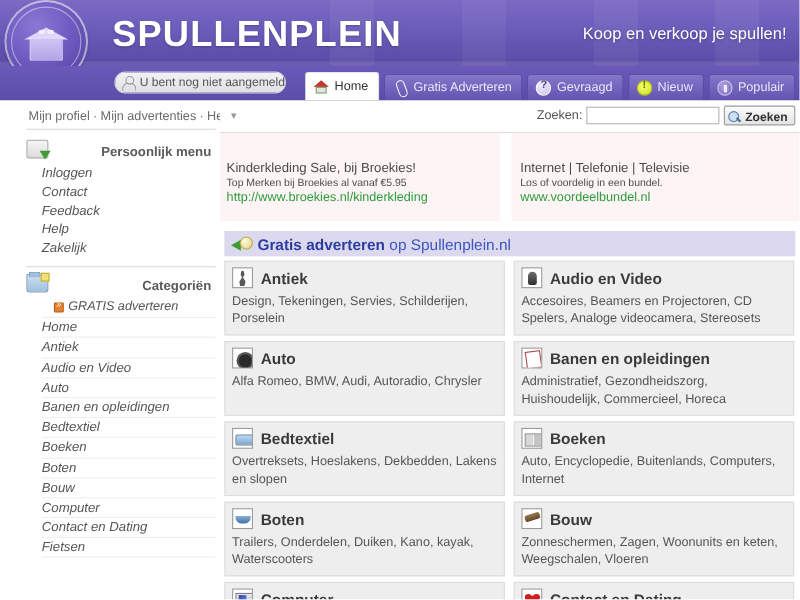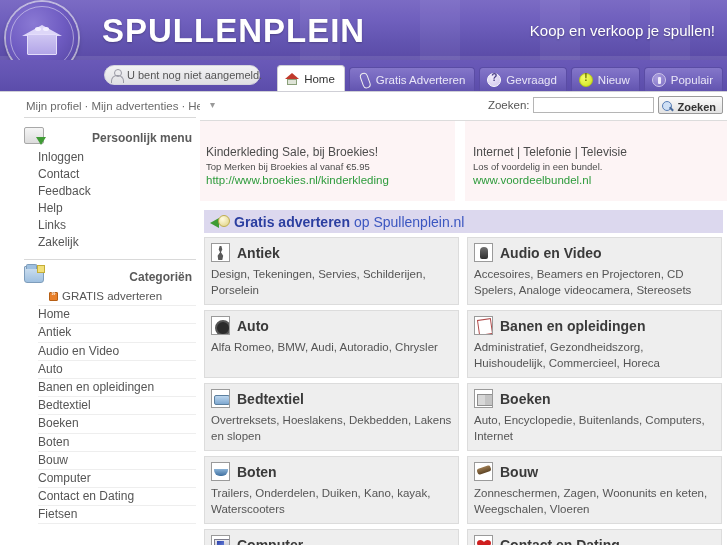"Inloggen" ul.menu { font-style: none -> italic }
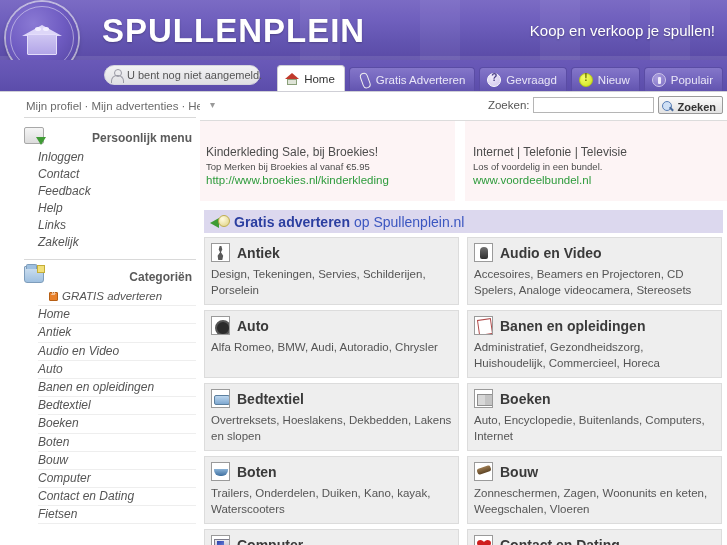"Links" li { html: <li>Links</li> -> none }
